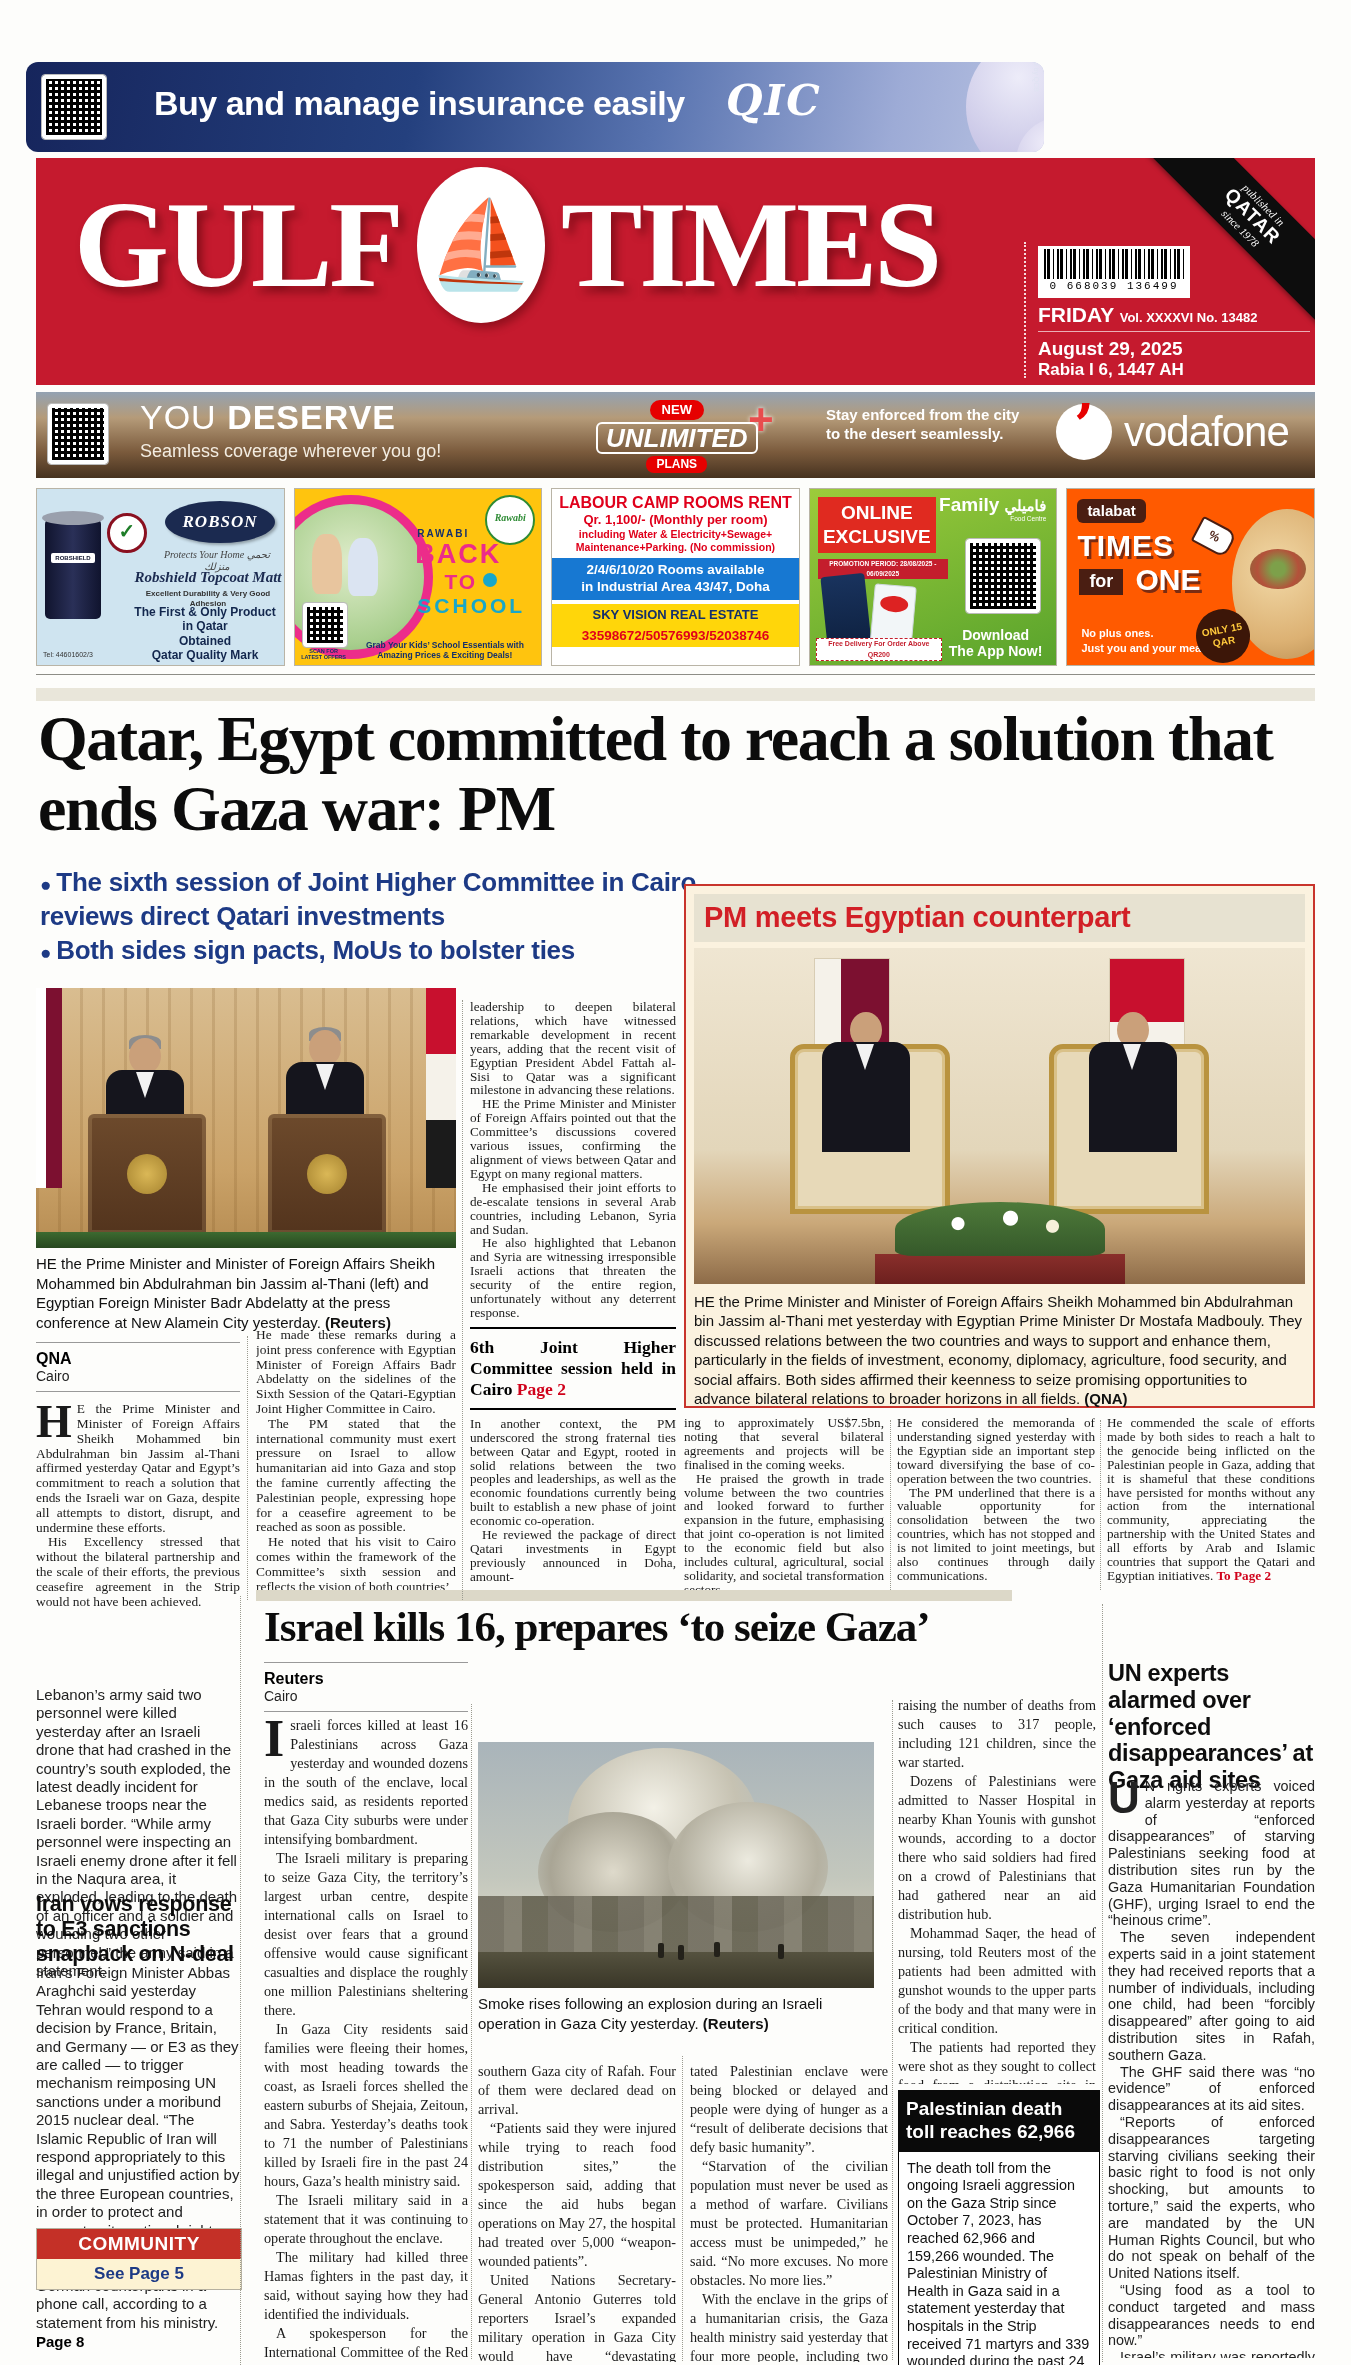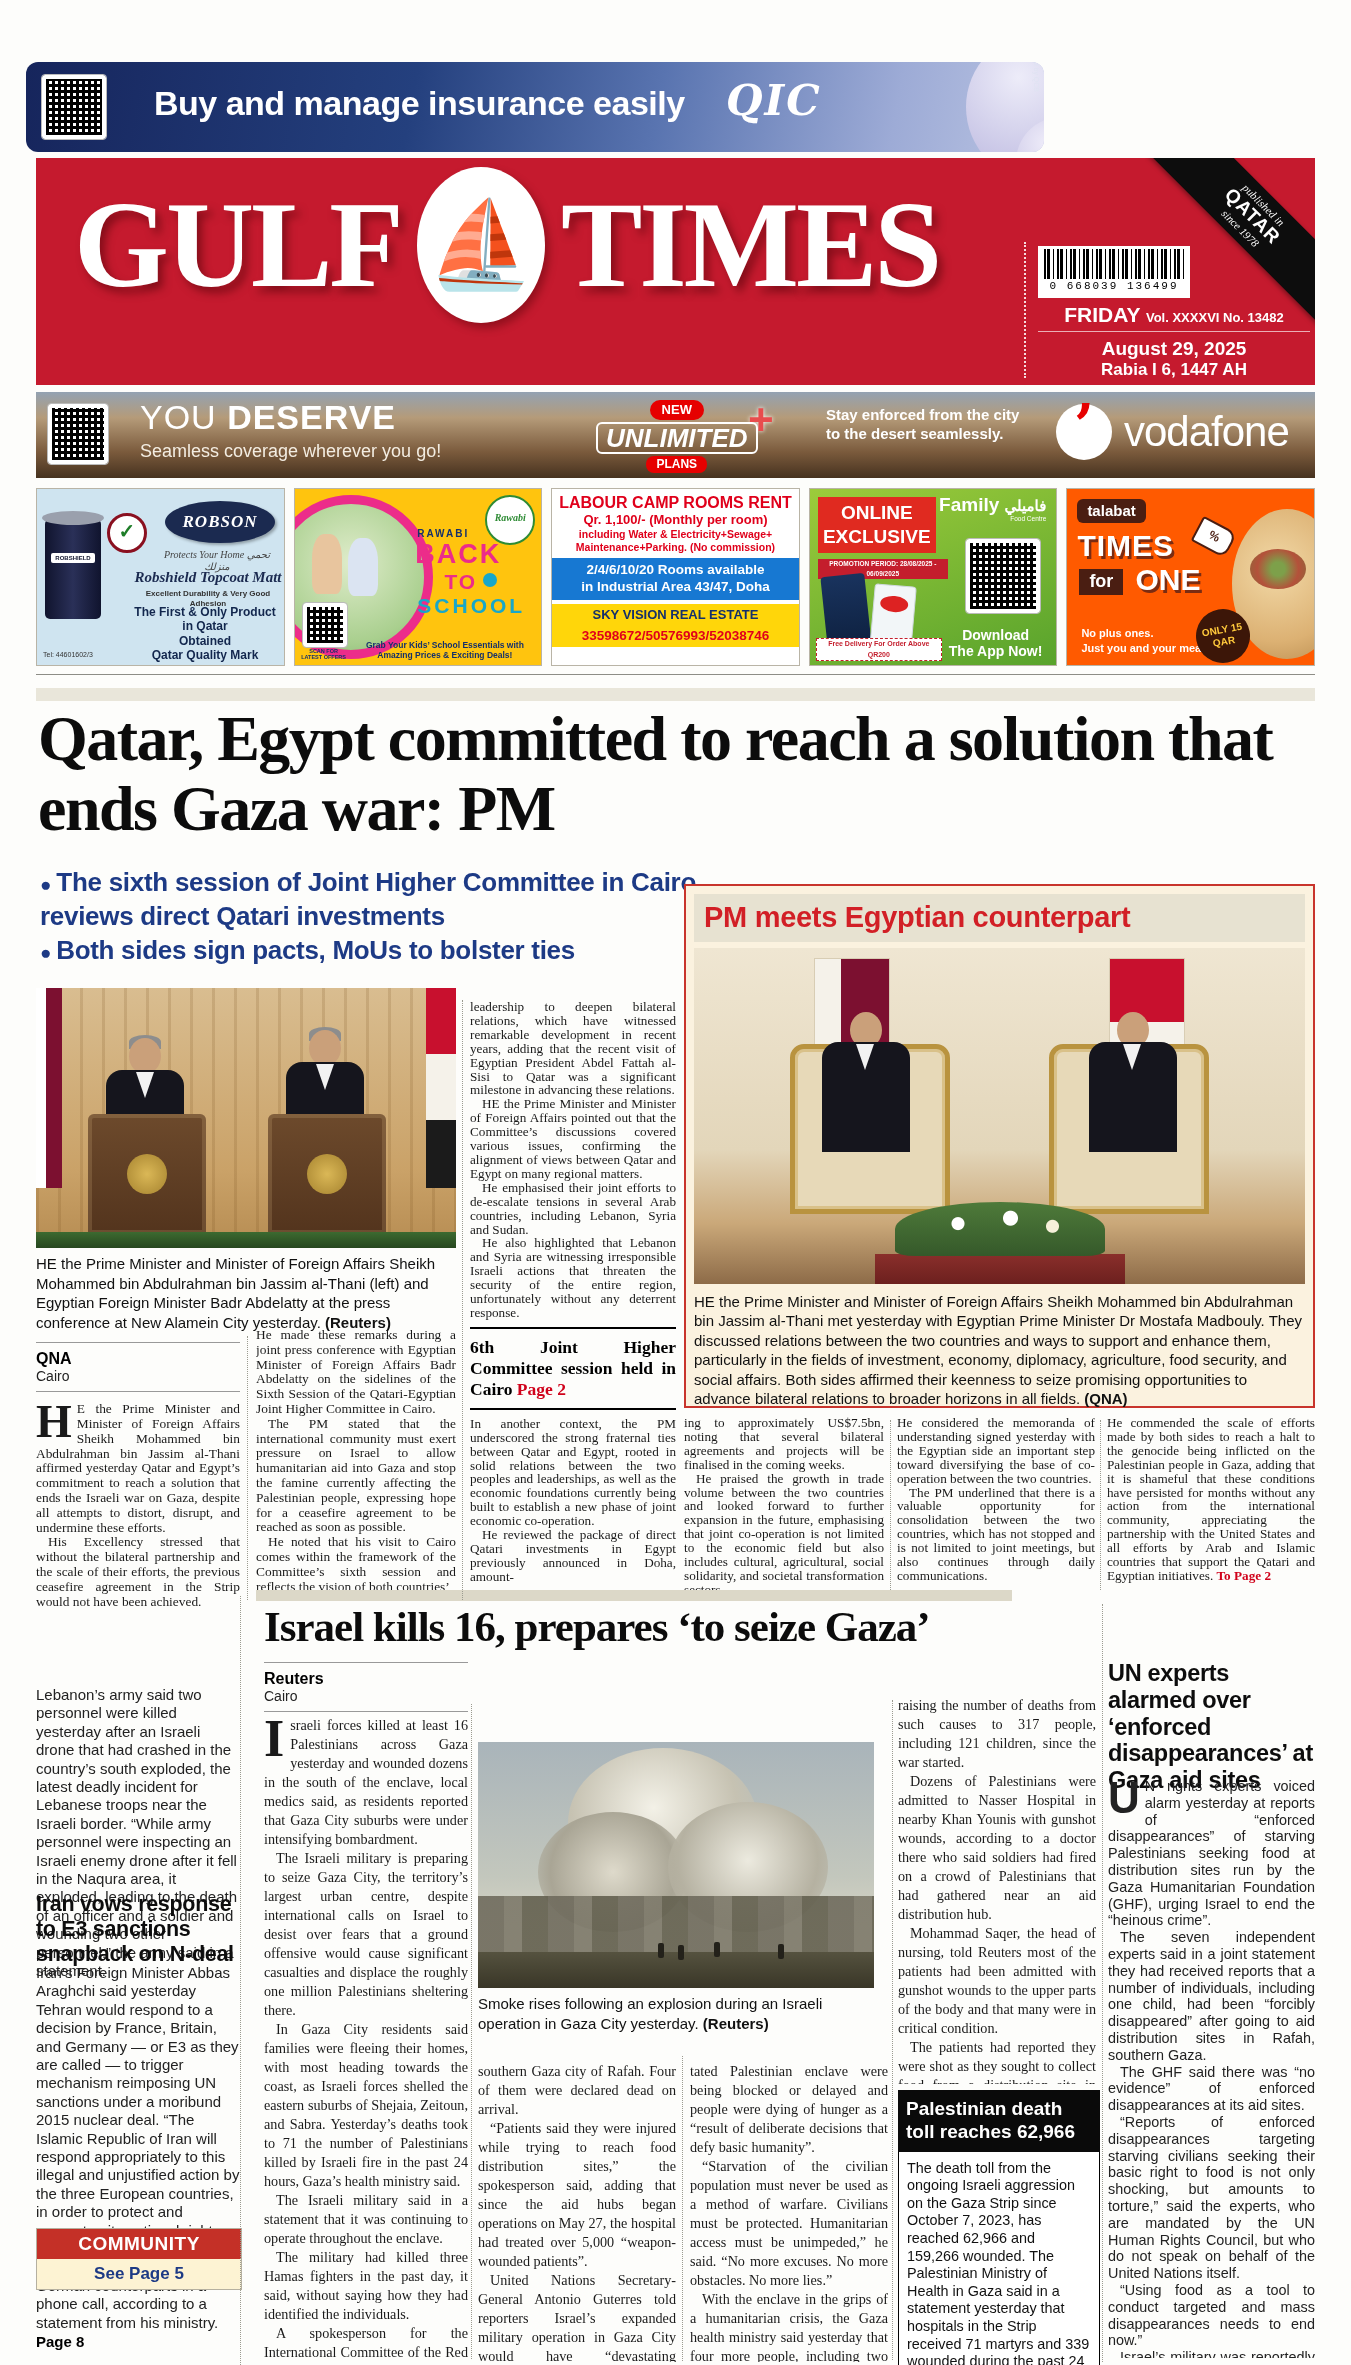"FRIDAY Vol. XXXXVI No. 13482" .mast-info { text-align: center -> none }
